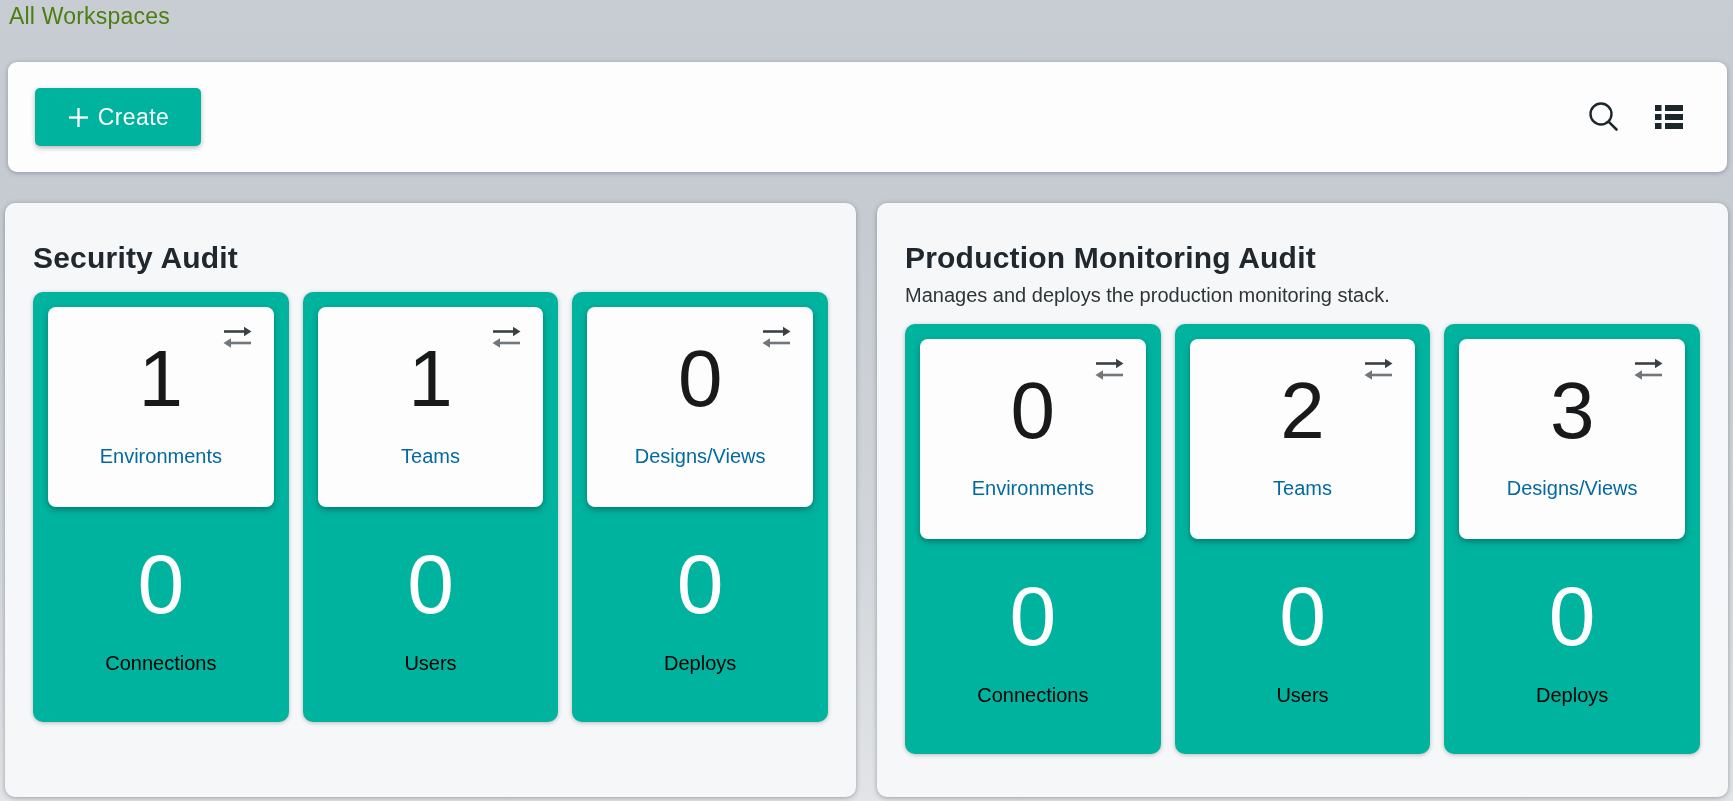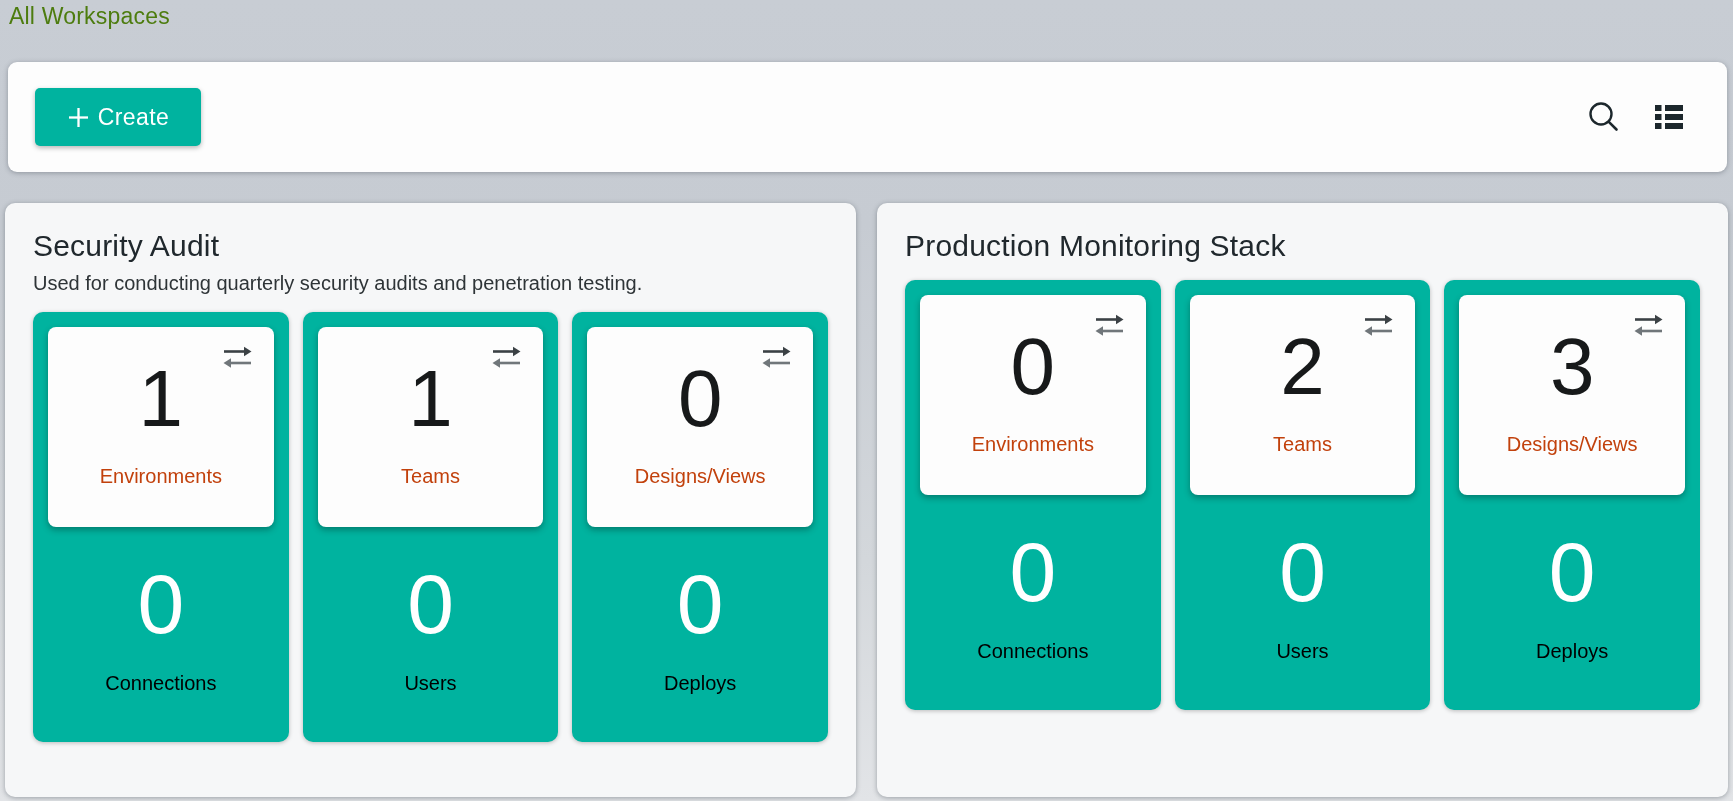"Security Audit" .card-title { font-weight: 400 -> 700; margin-top: none -> 12px }
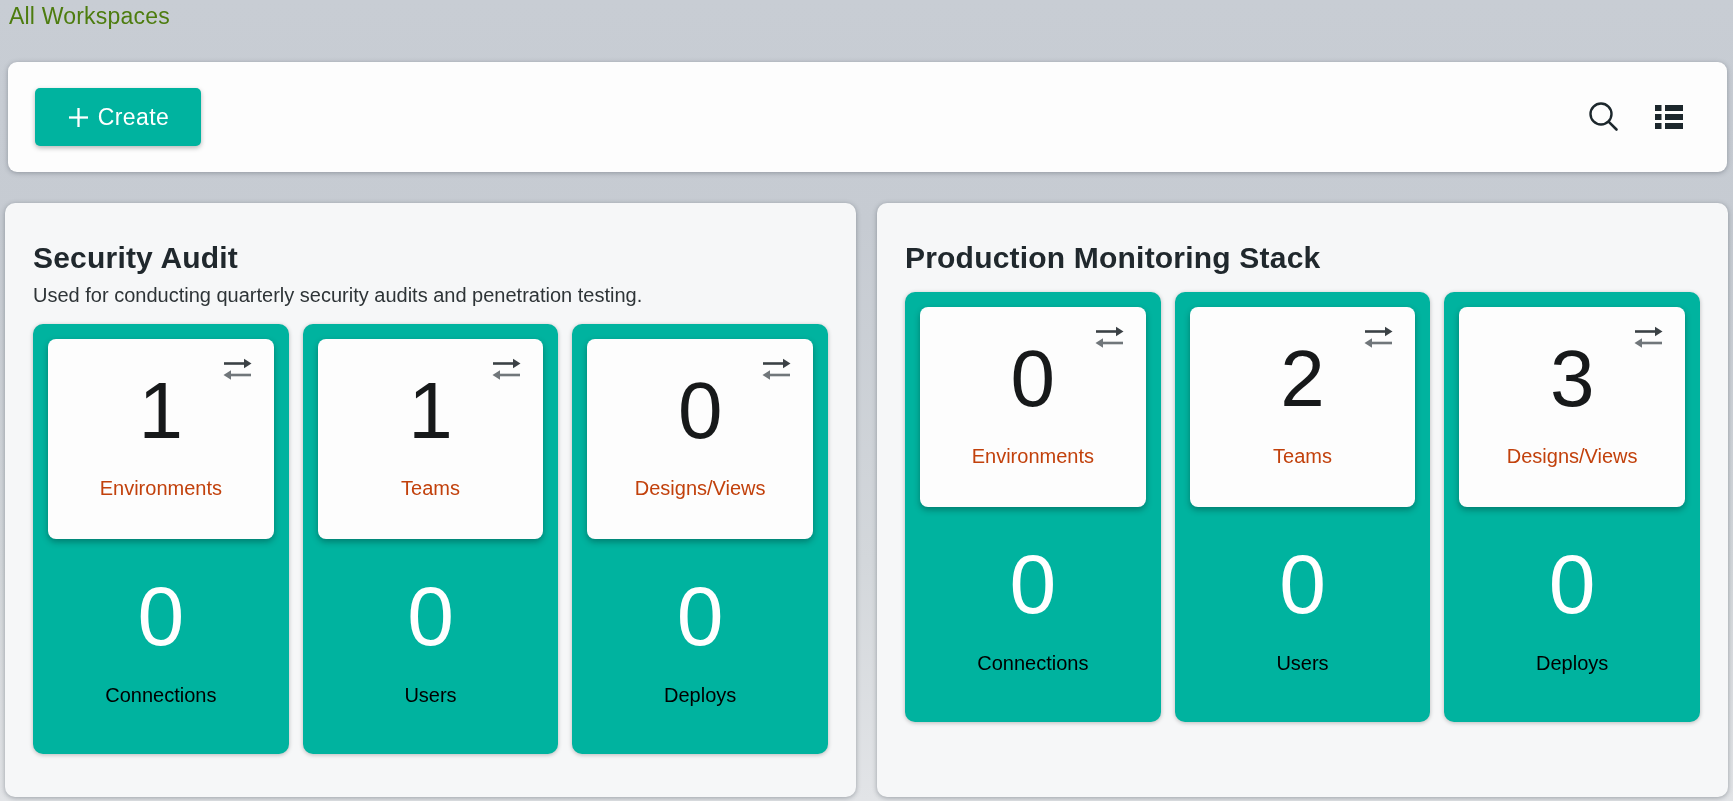"Production Monitoring Stack" div.card-title { text: Stack -> Audit }
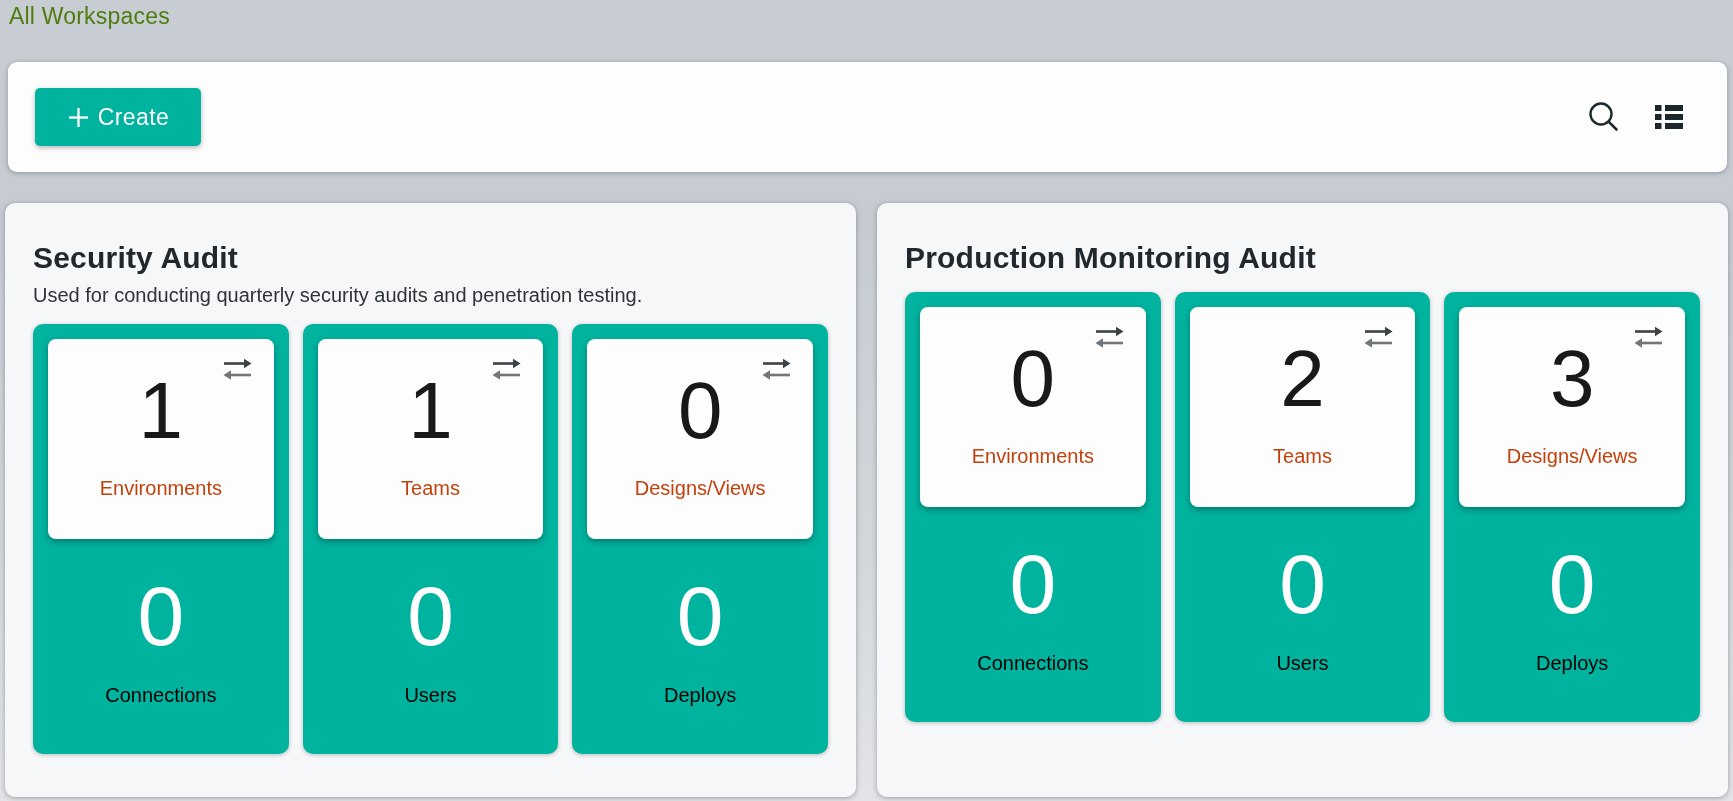"Used for conducting quarterly security" div.card-desc { html: <div>Used for conducting quarterly security audits and penetration testing.</div> -> none }
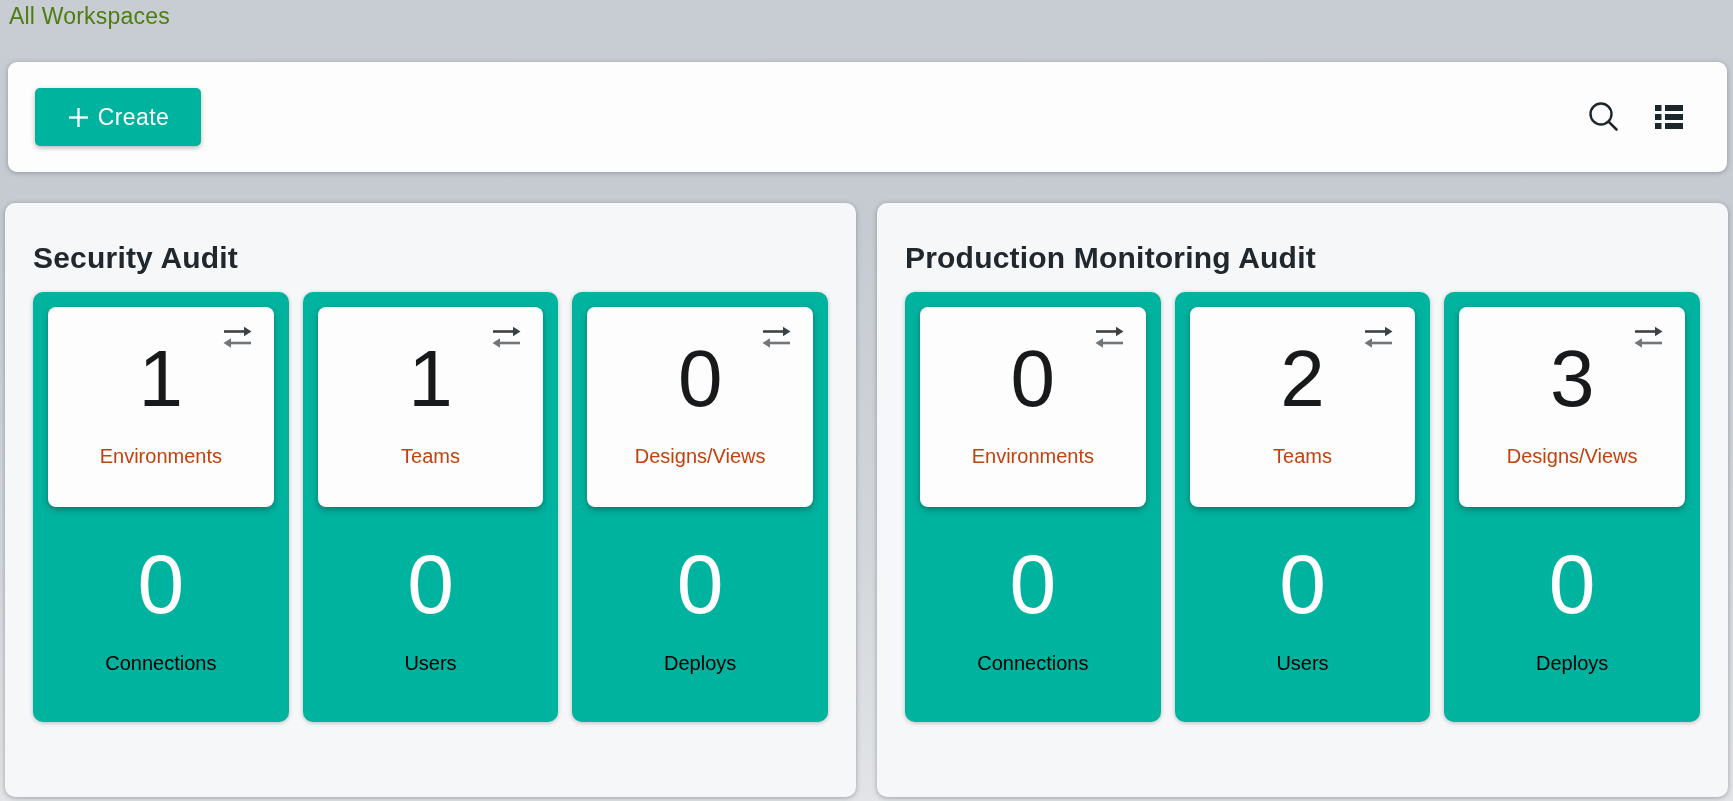"Manages and deploys the production" div.card-desc { html: none -> <div>Manages and deploys the production monitoring stack.</div> }
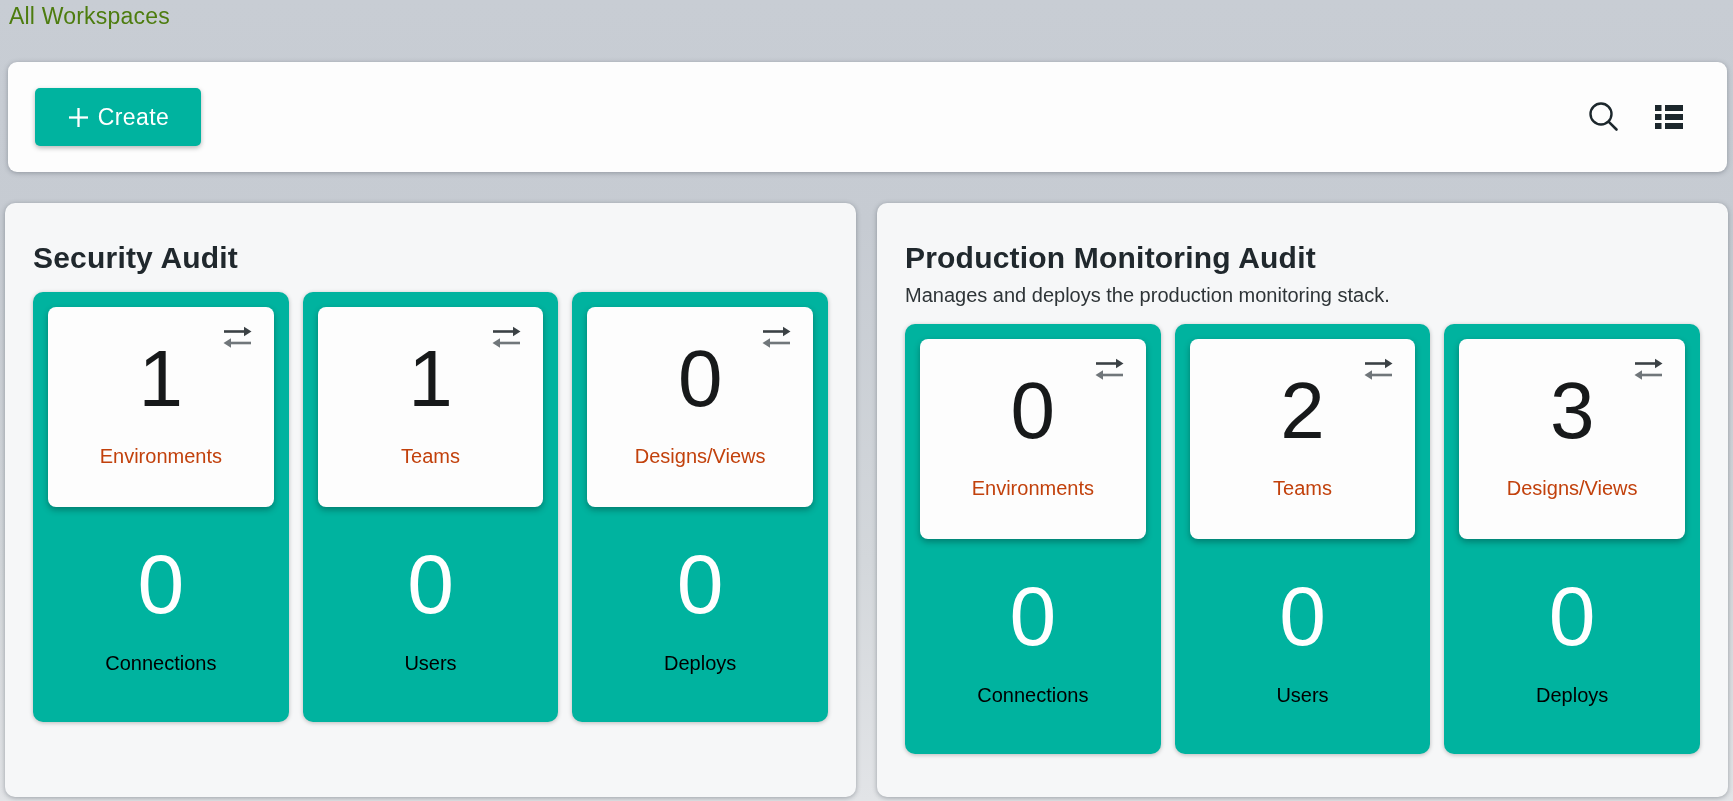"Environments" .tile-label { color: #c2410c -> #0369a1 }
